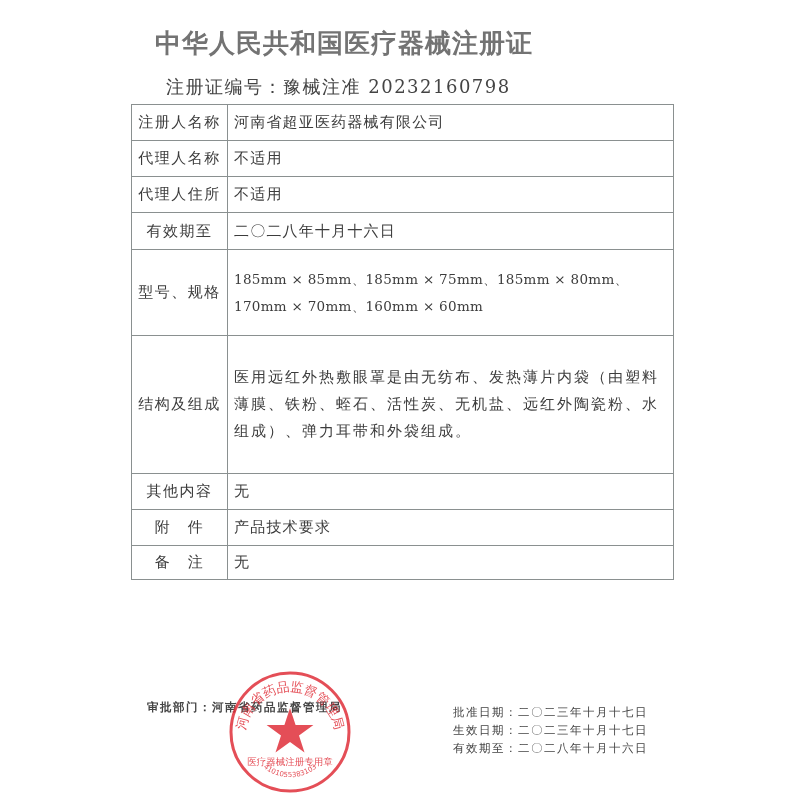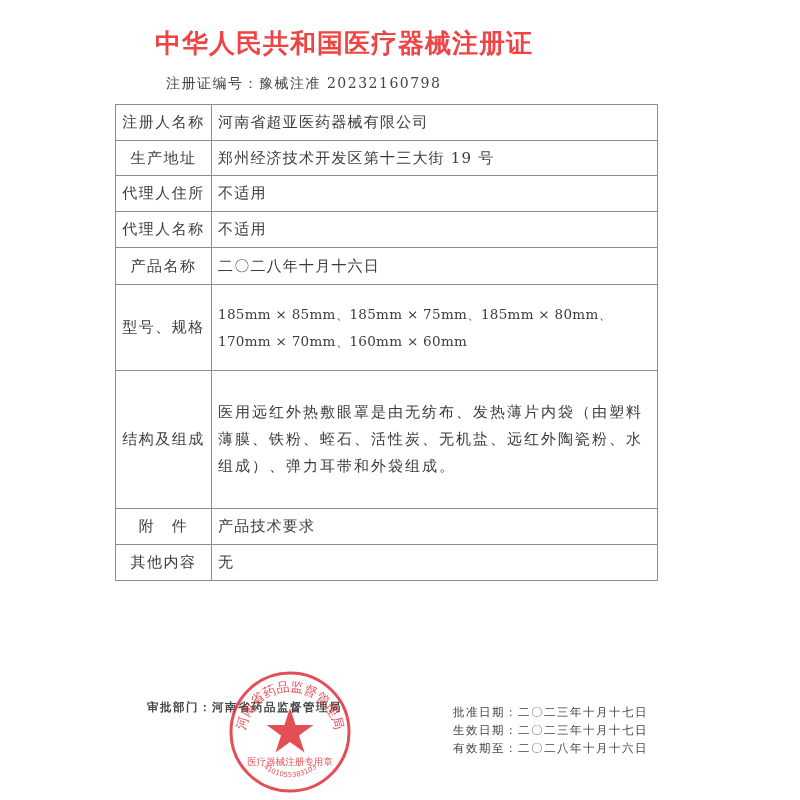"中华人民共和国医疗器械注册证" .title { color: #ef4444 -> #737373 }
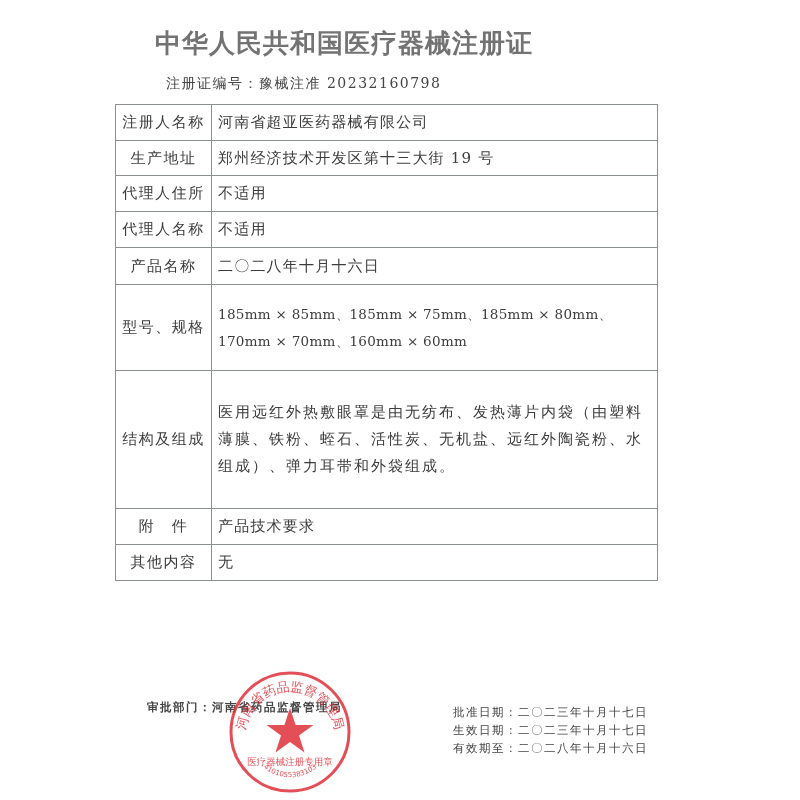"注册证编号：豫械注准 20232160798" .regno { font-size: 14px -> 18px }
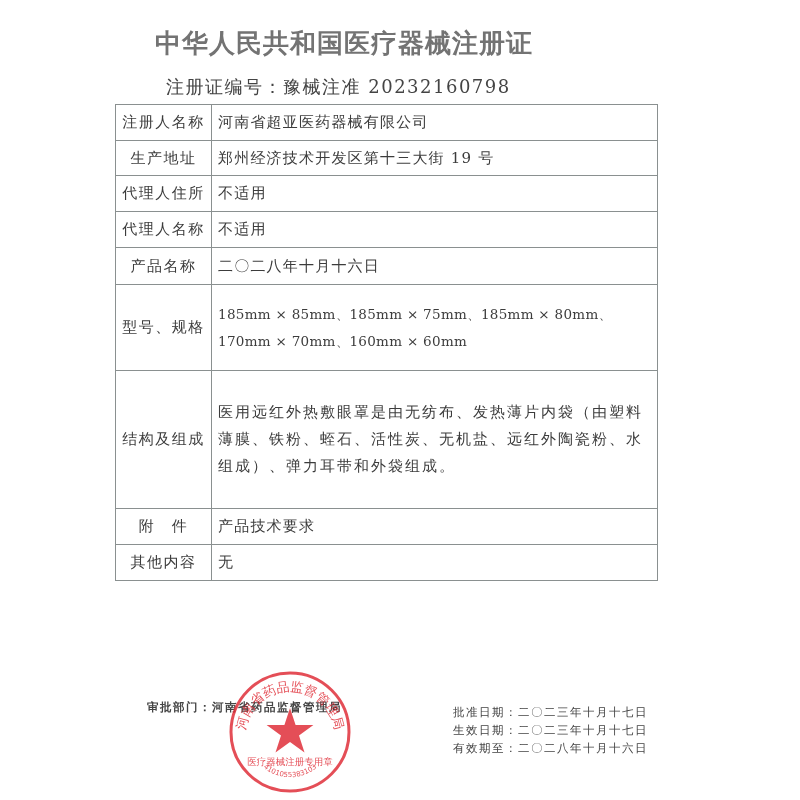"注册人名称" table.cert { left: 115px -> 131px }
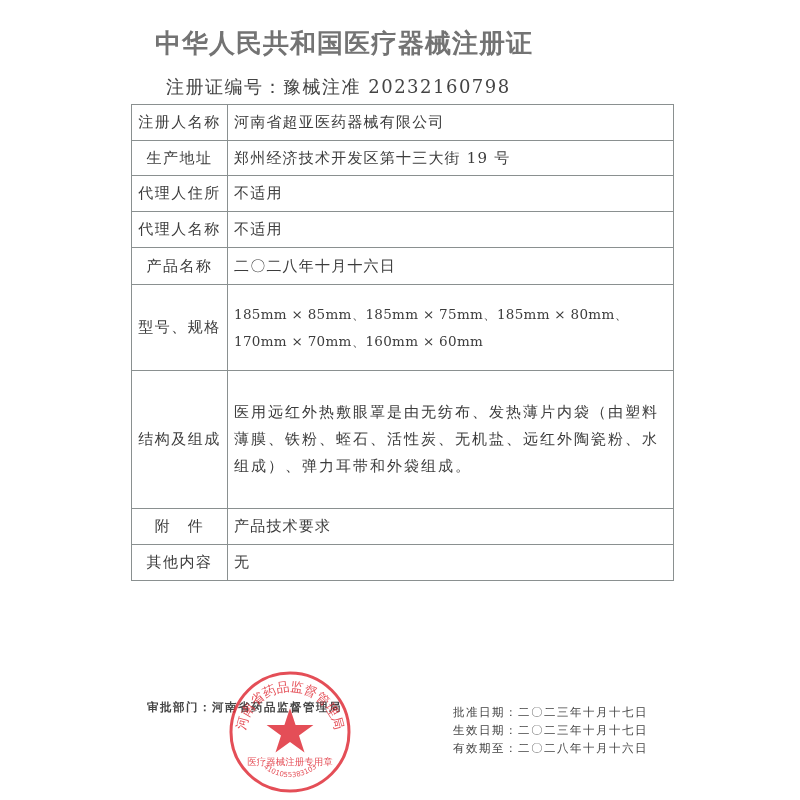"生产地址" tr { html: <tr> <td>生产地址</td> <td>郑州经济技术开发区第十三大街 19 号</td> </tr> -> none }
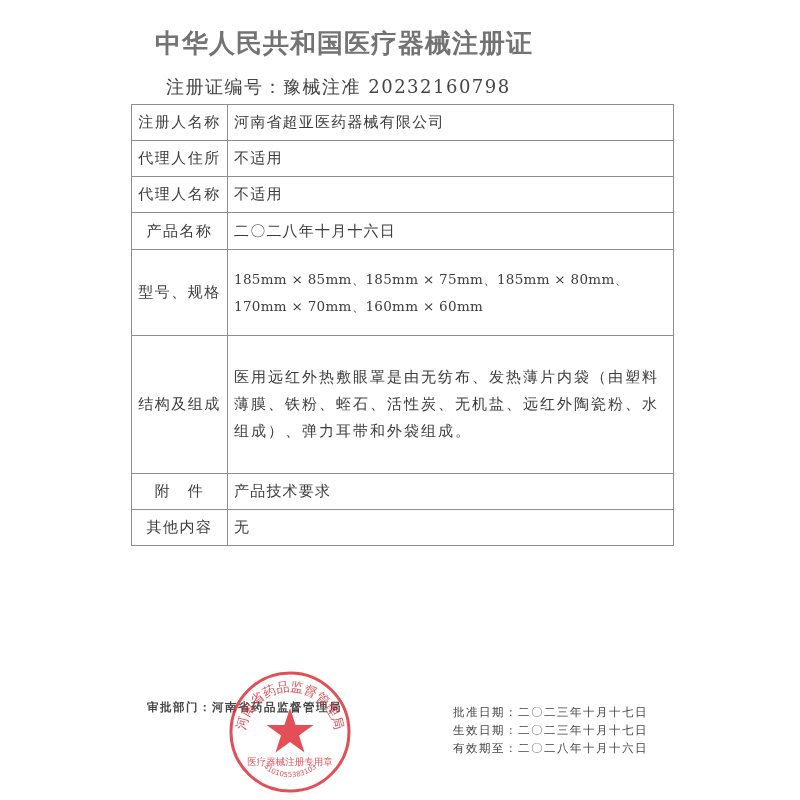"代理人住所" tr { order: before "代理人名称" -> after "代理人名称" }
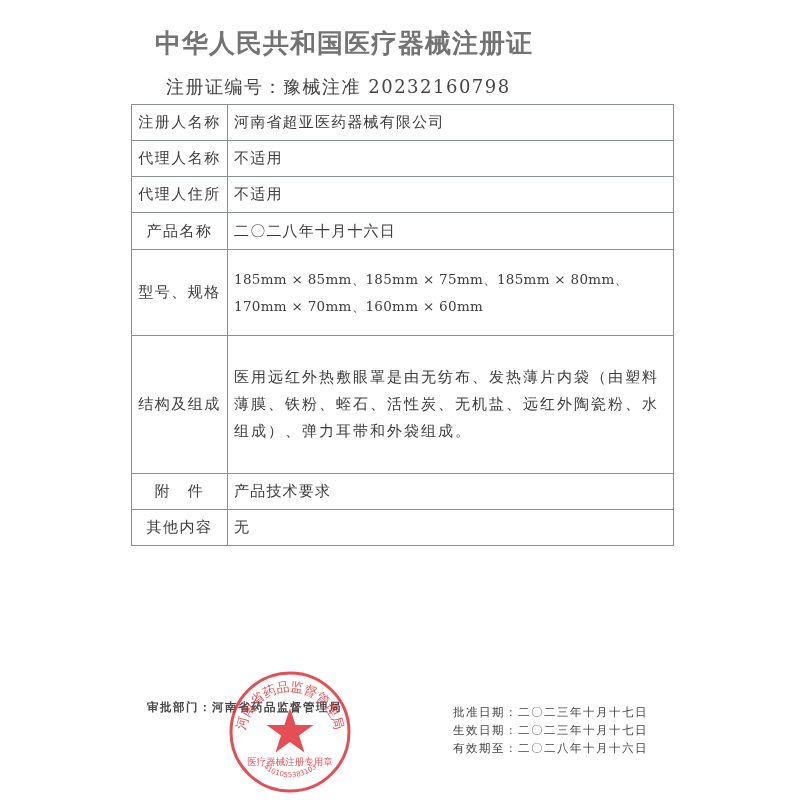"产品名称" td.lab { text: 产品名称 -> 有效期至 }
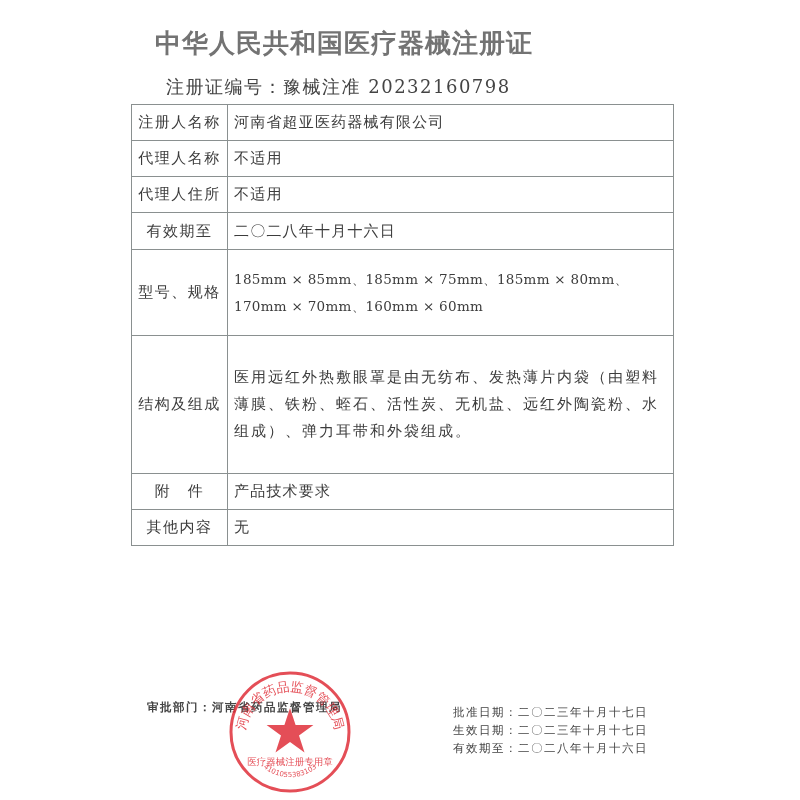"附 件" tr { order: before "其他内容" -> after "其他内容" }
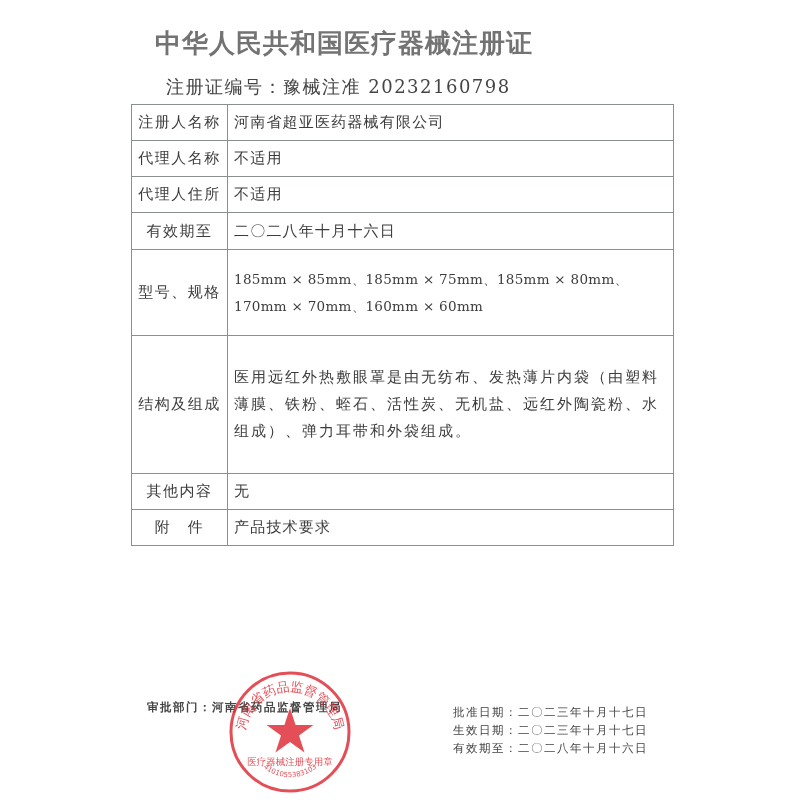"备 注" tr { html: none -> <tr> <td>备 注</td> <td>无</td> </tr> }
